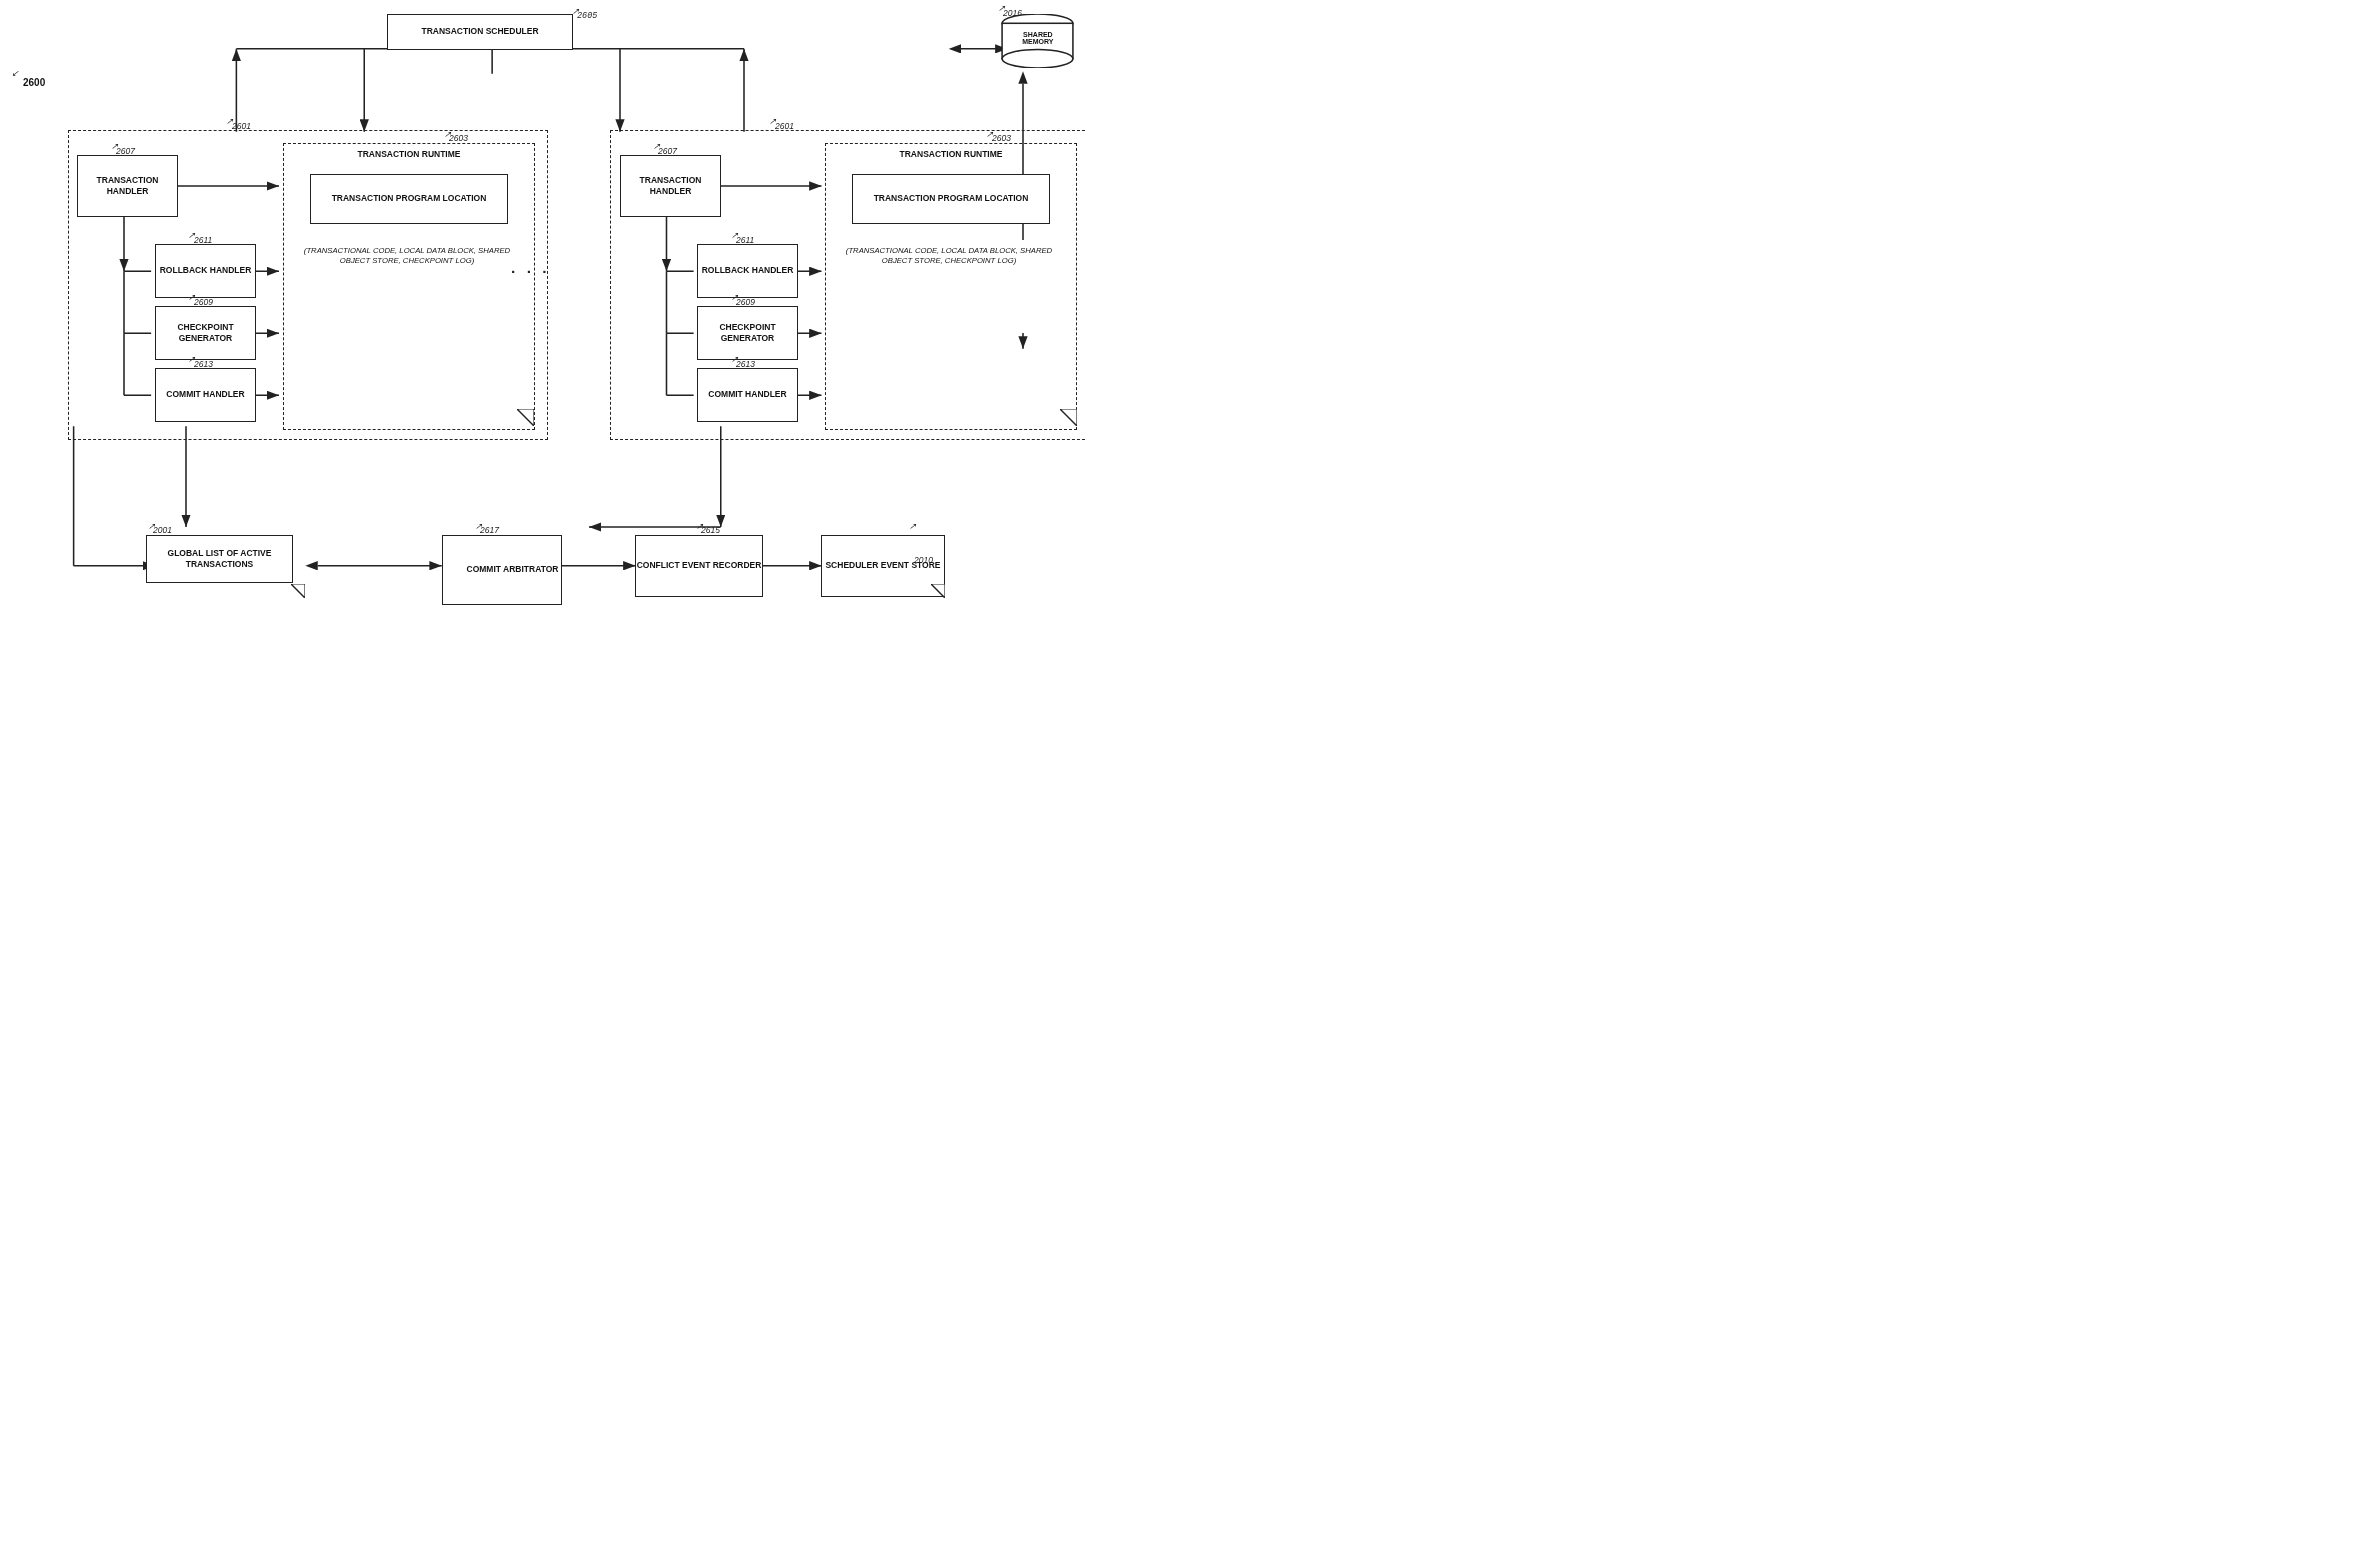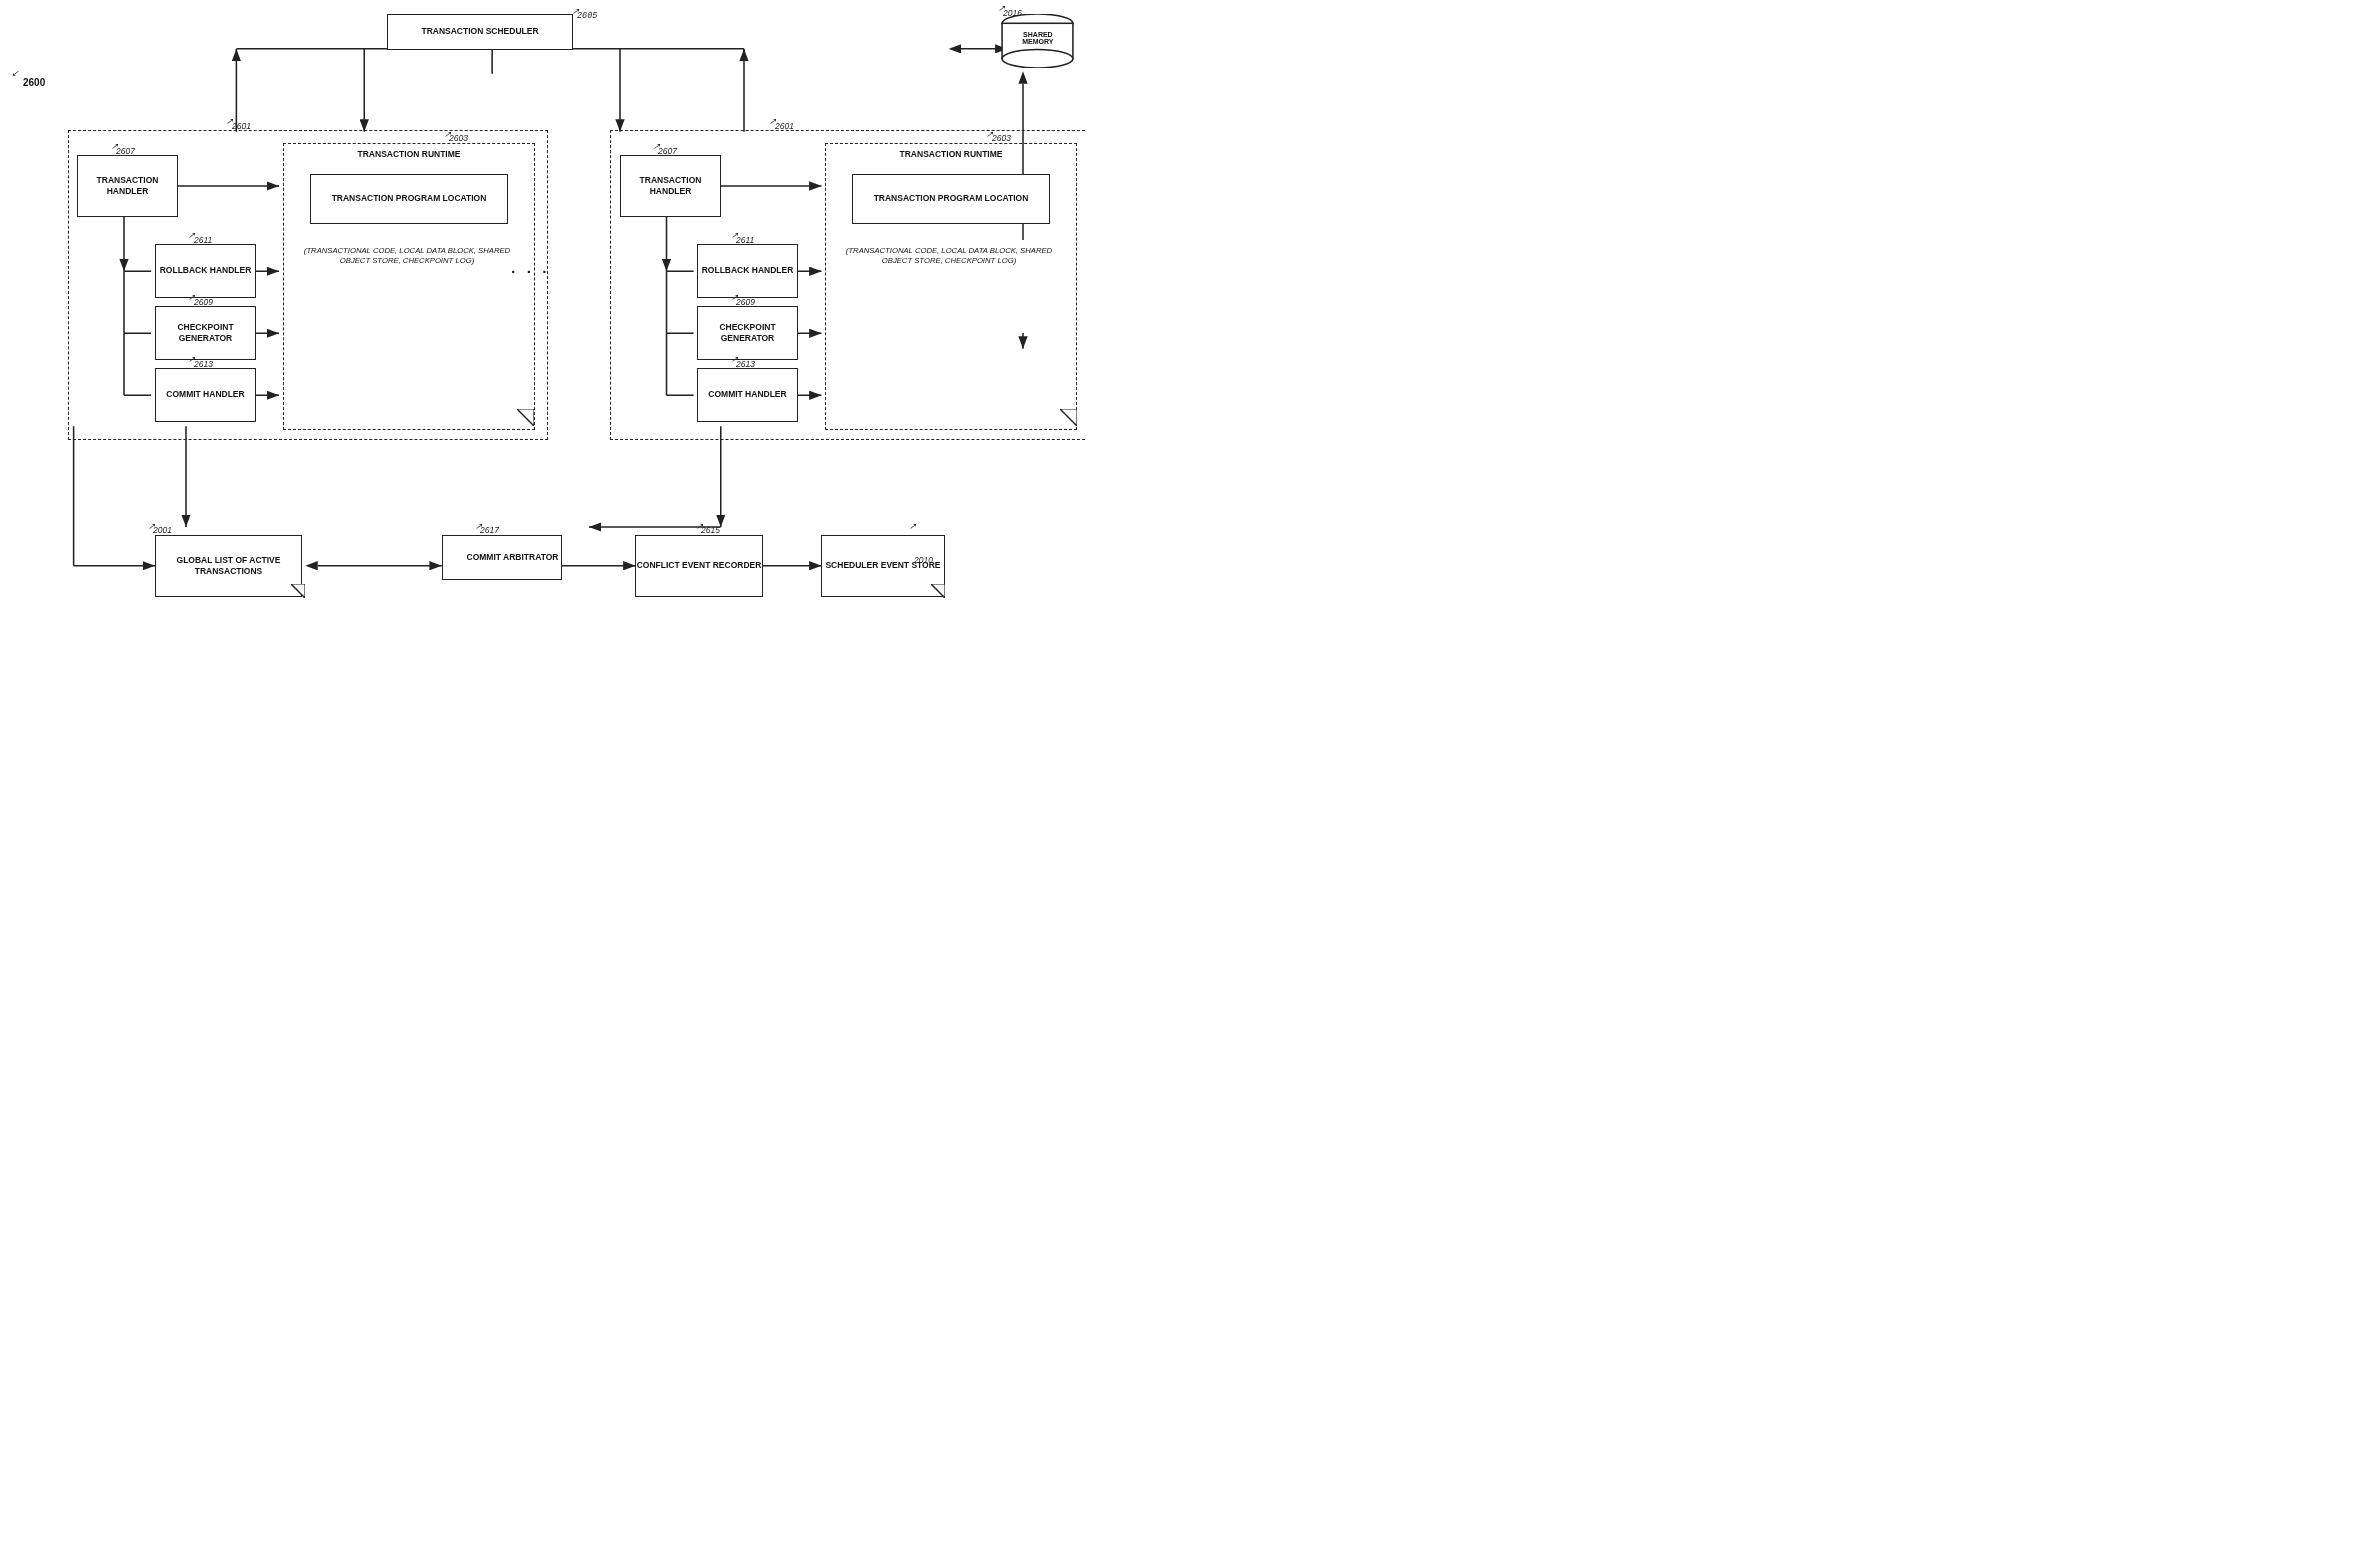"GLOBAL LIST OF ACTIVE TRANSACTIONS" div.box { height: 62px -> 48px; left: 155px -> 146px }
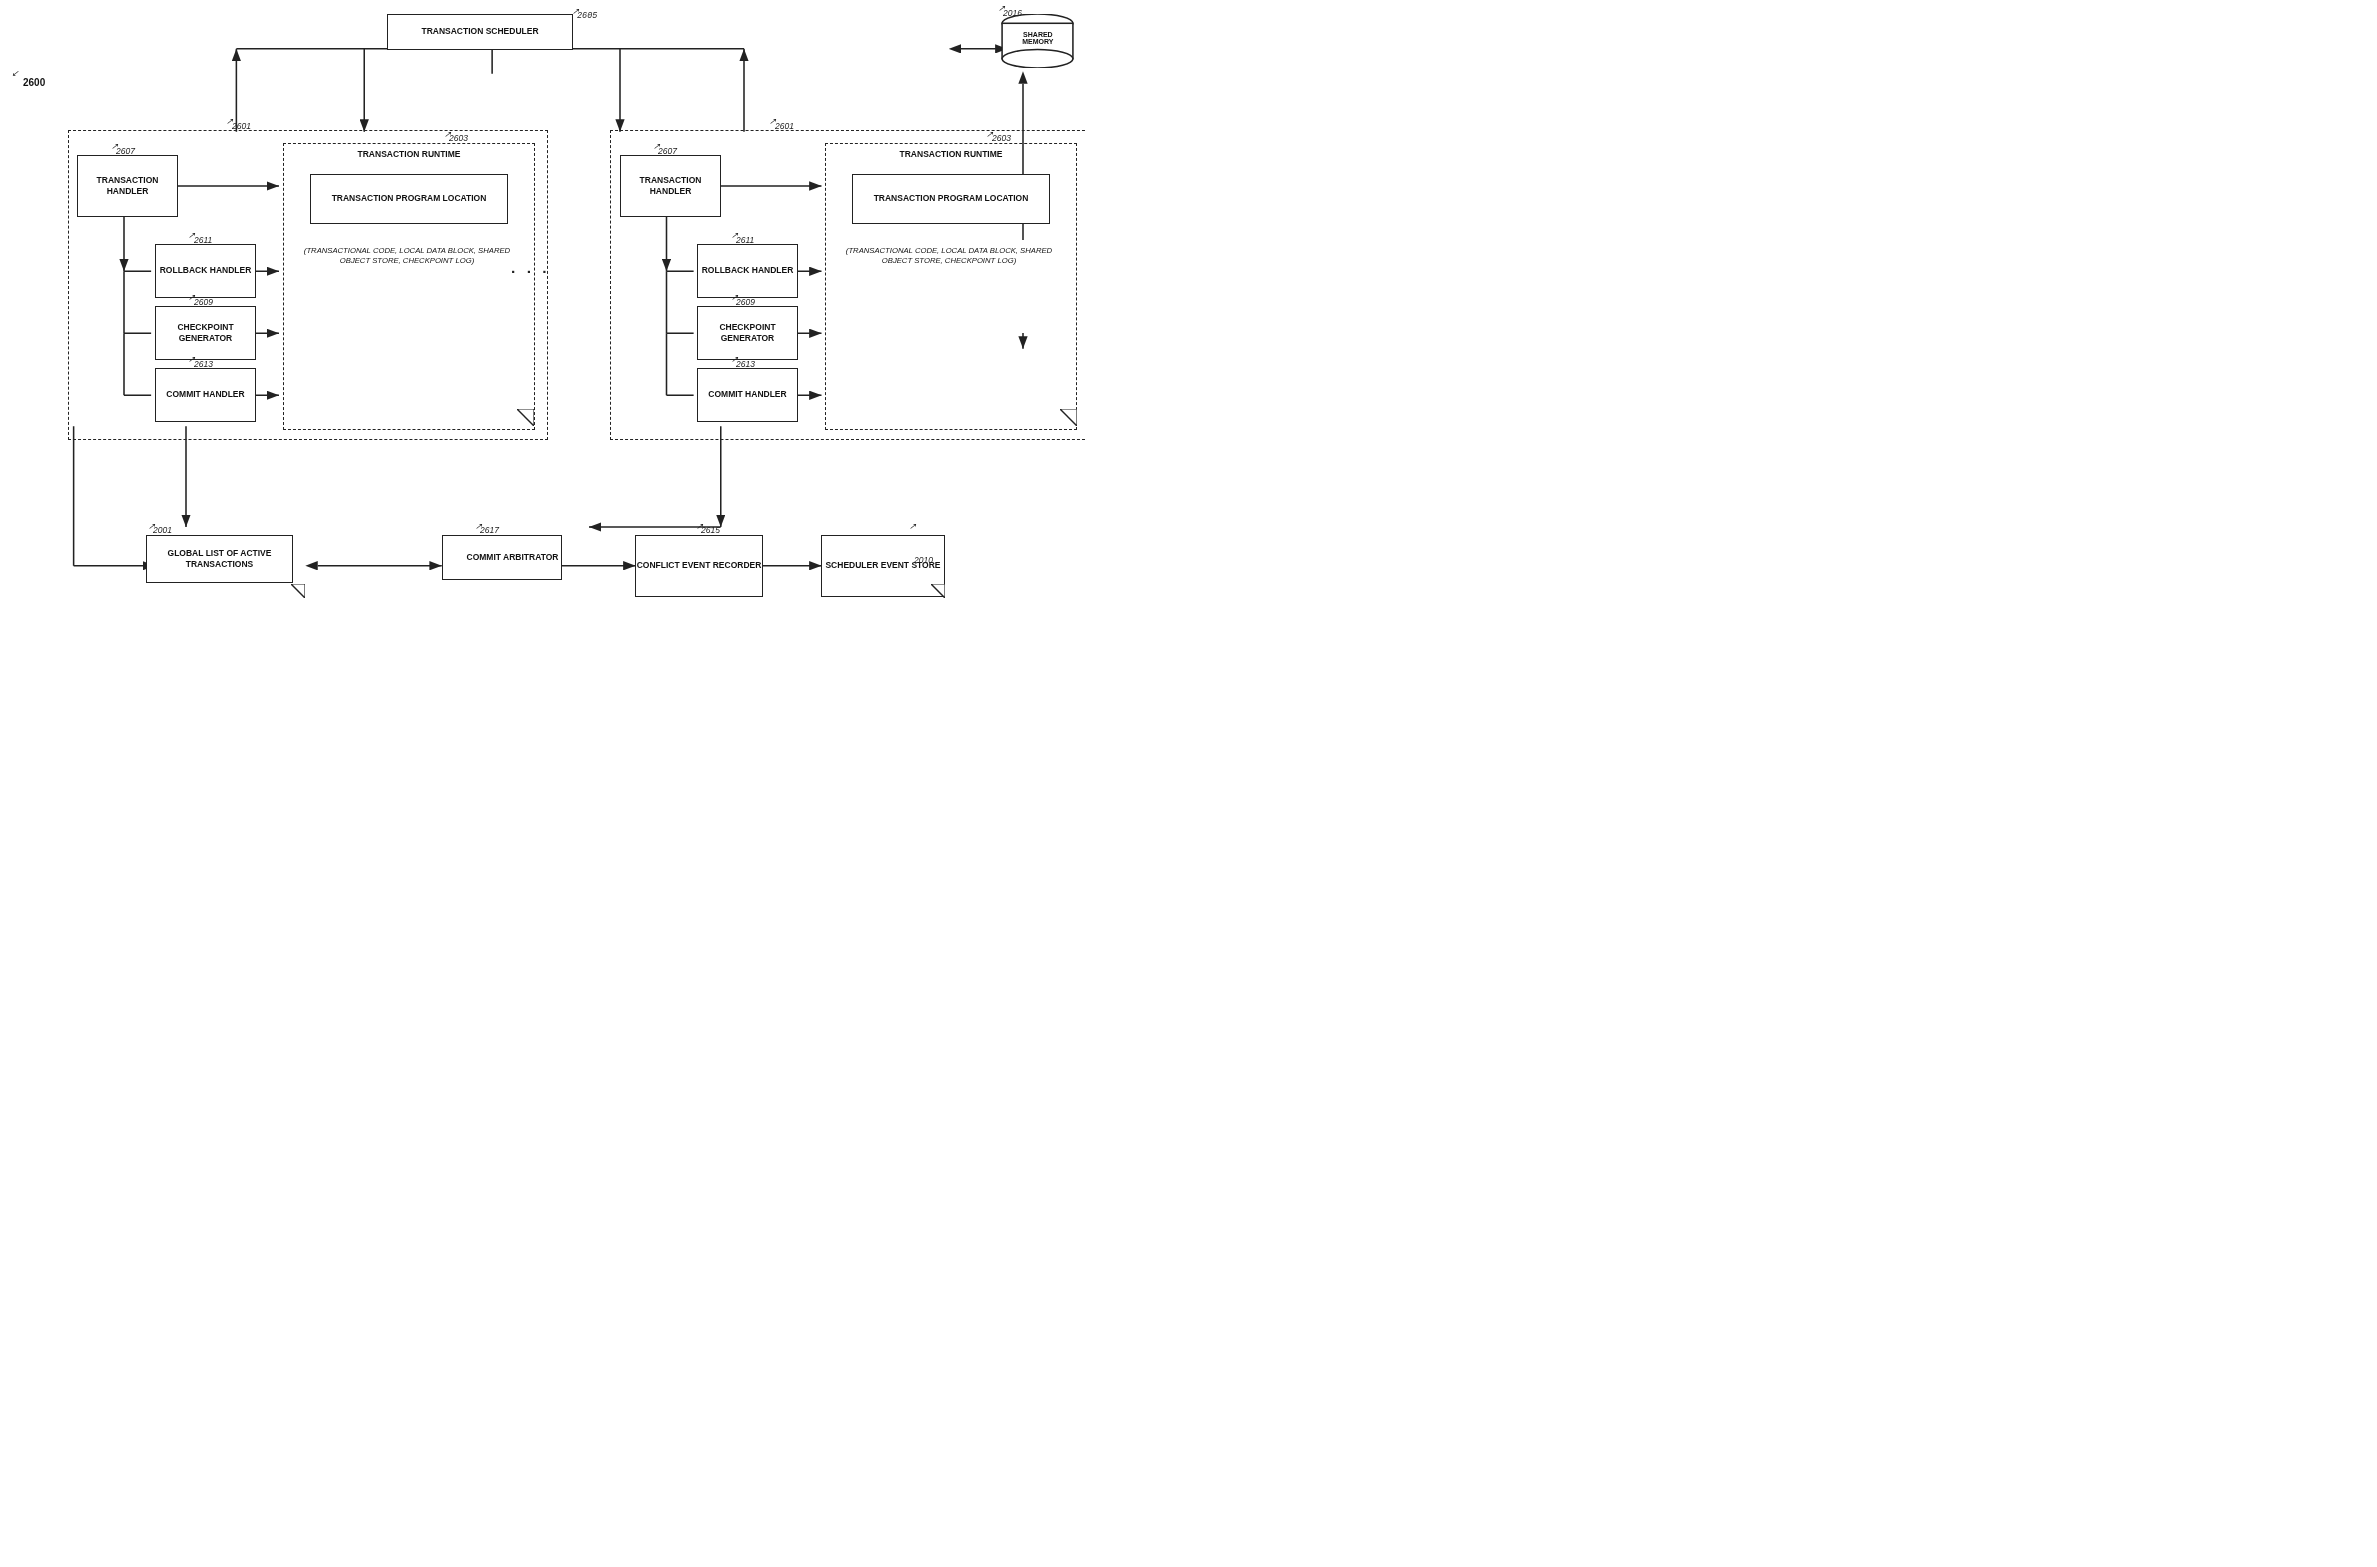"COMMIT ARBITRATOR" div.box { height: 45px -> 70px }
